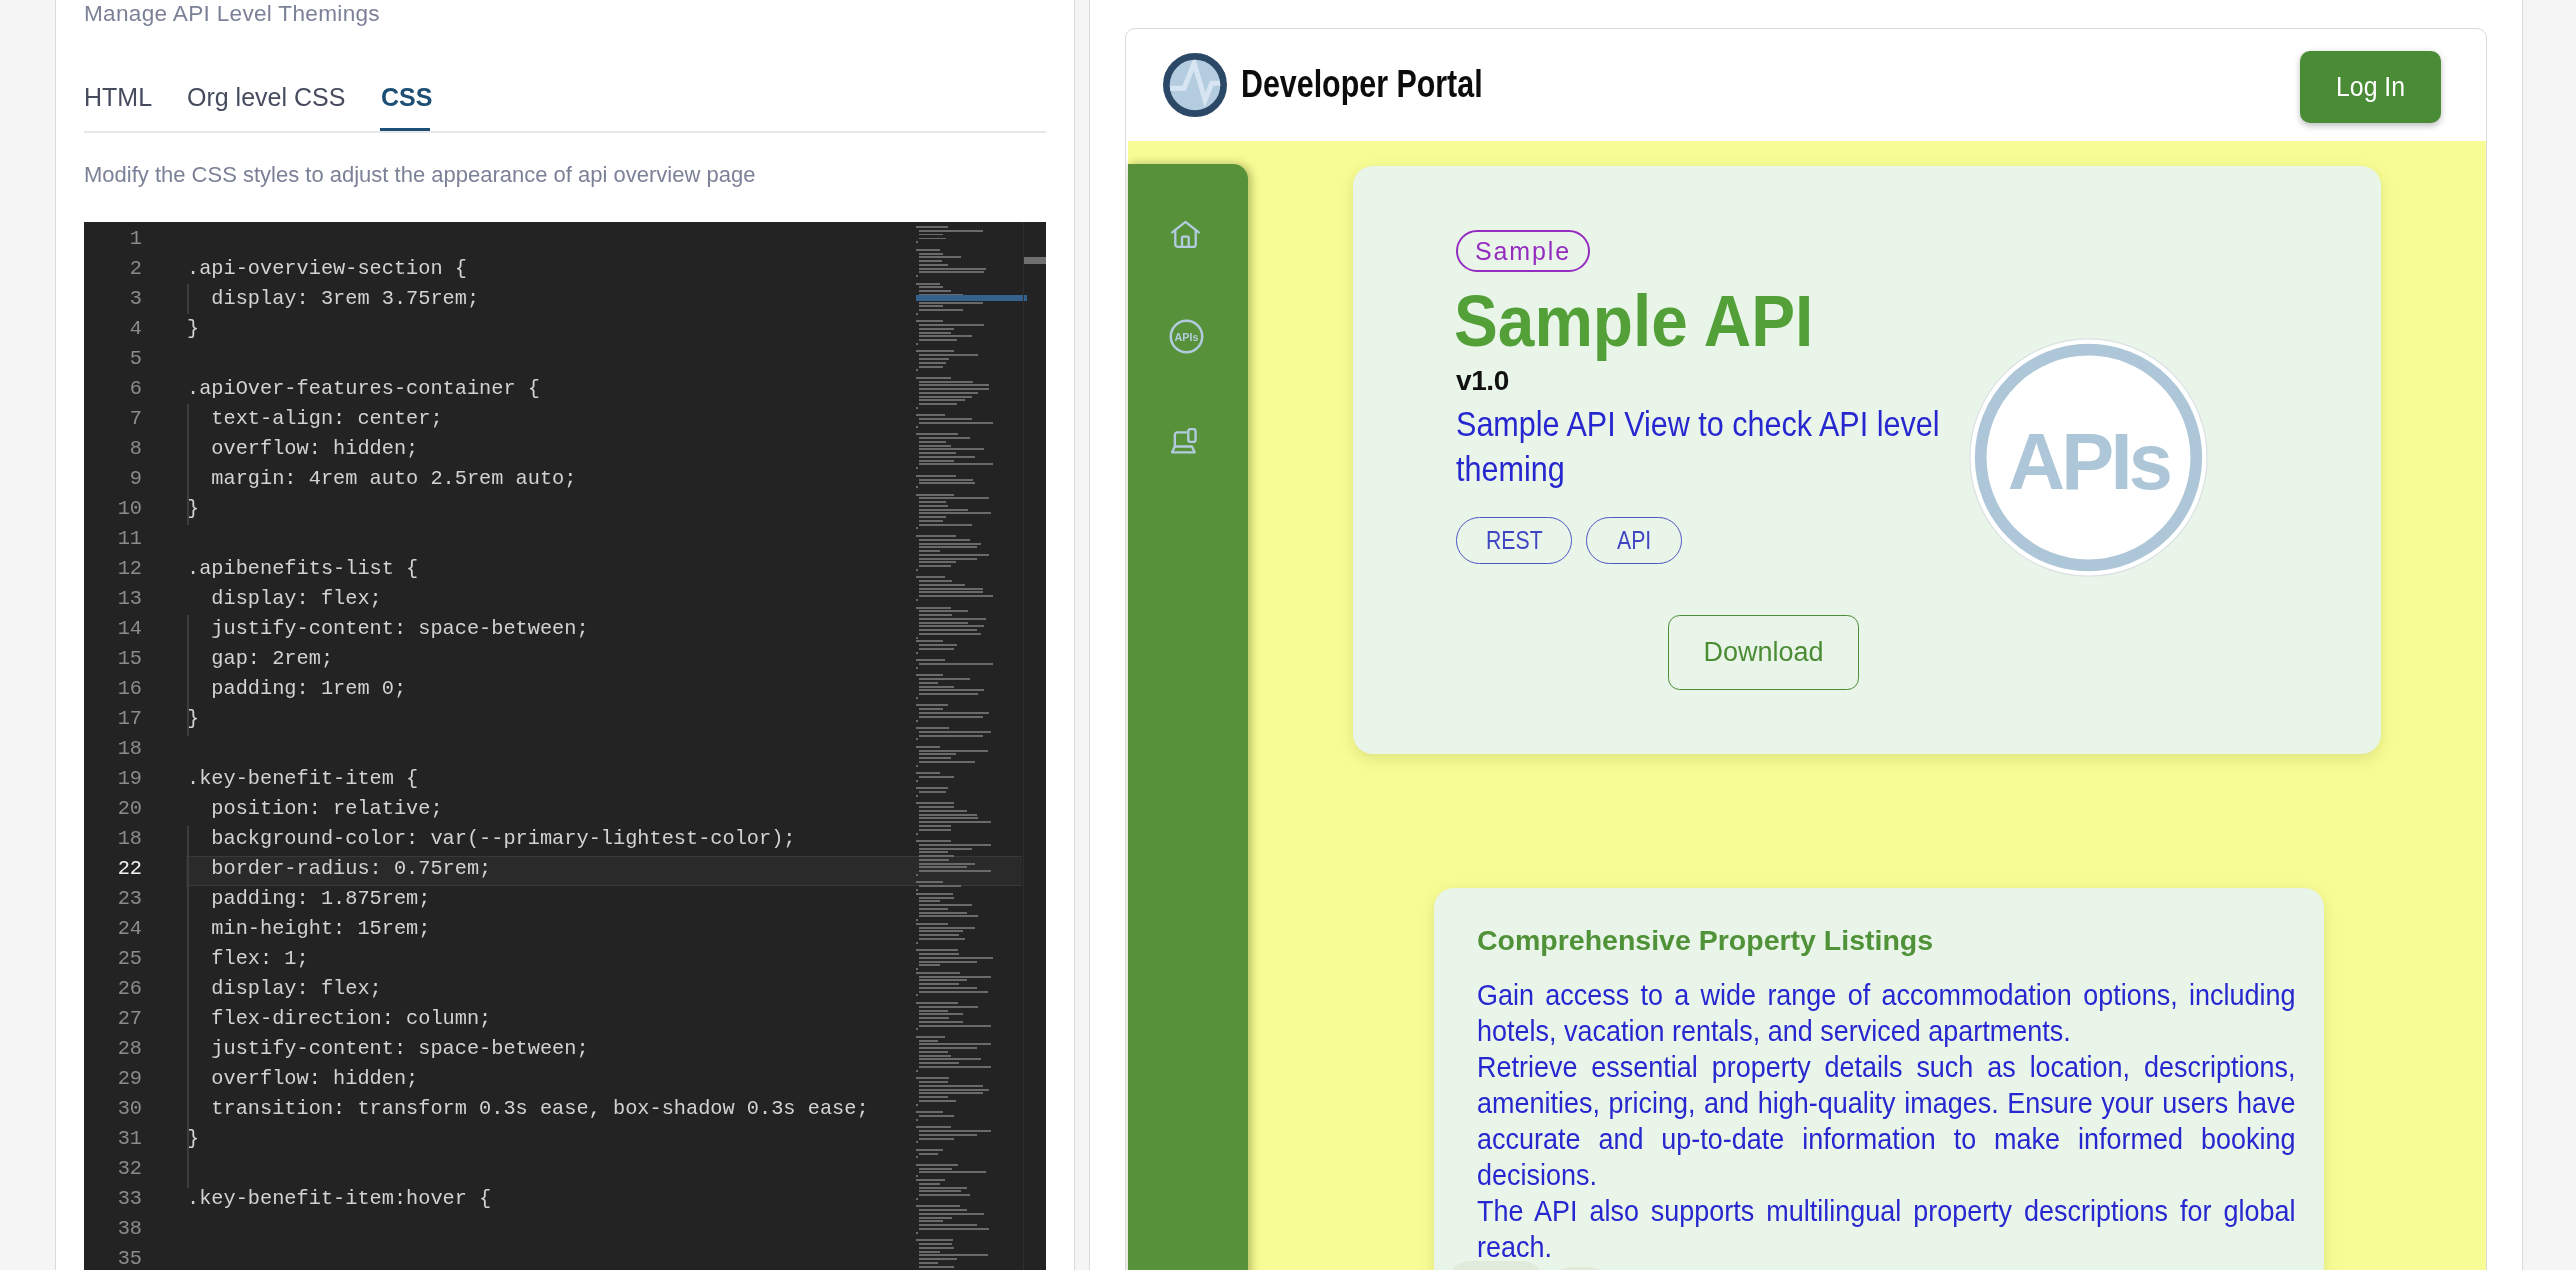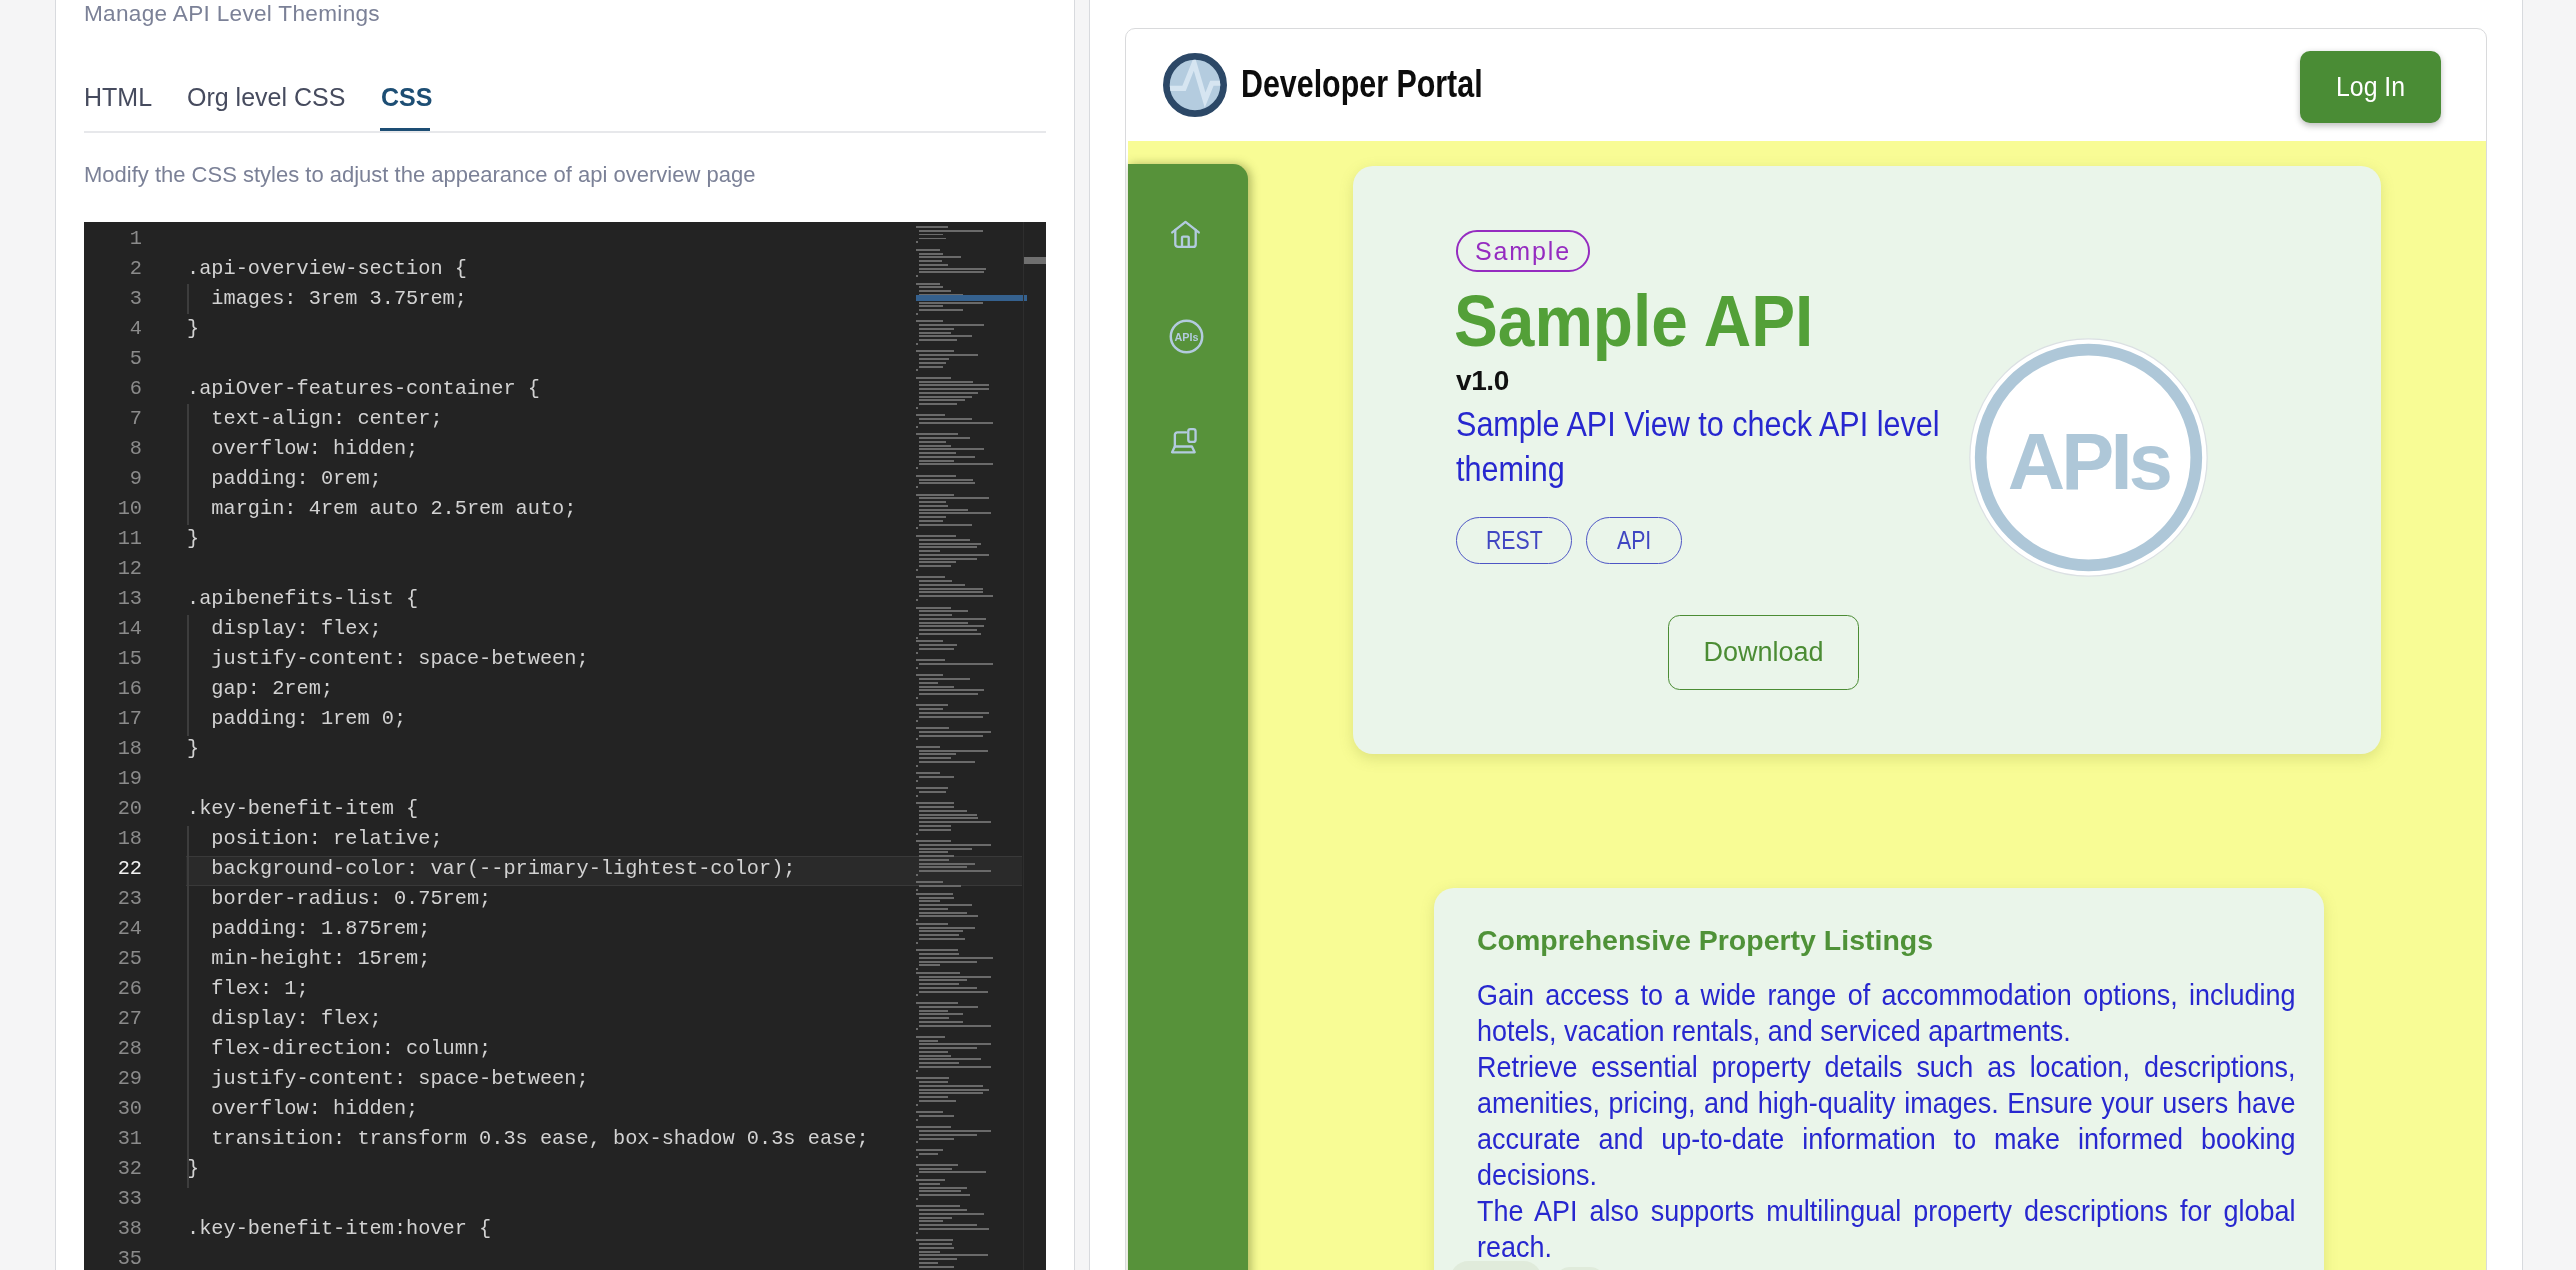"images: 3rem 3.75rem;" div { text: images -> display }
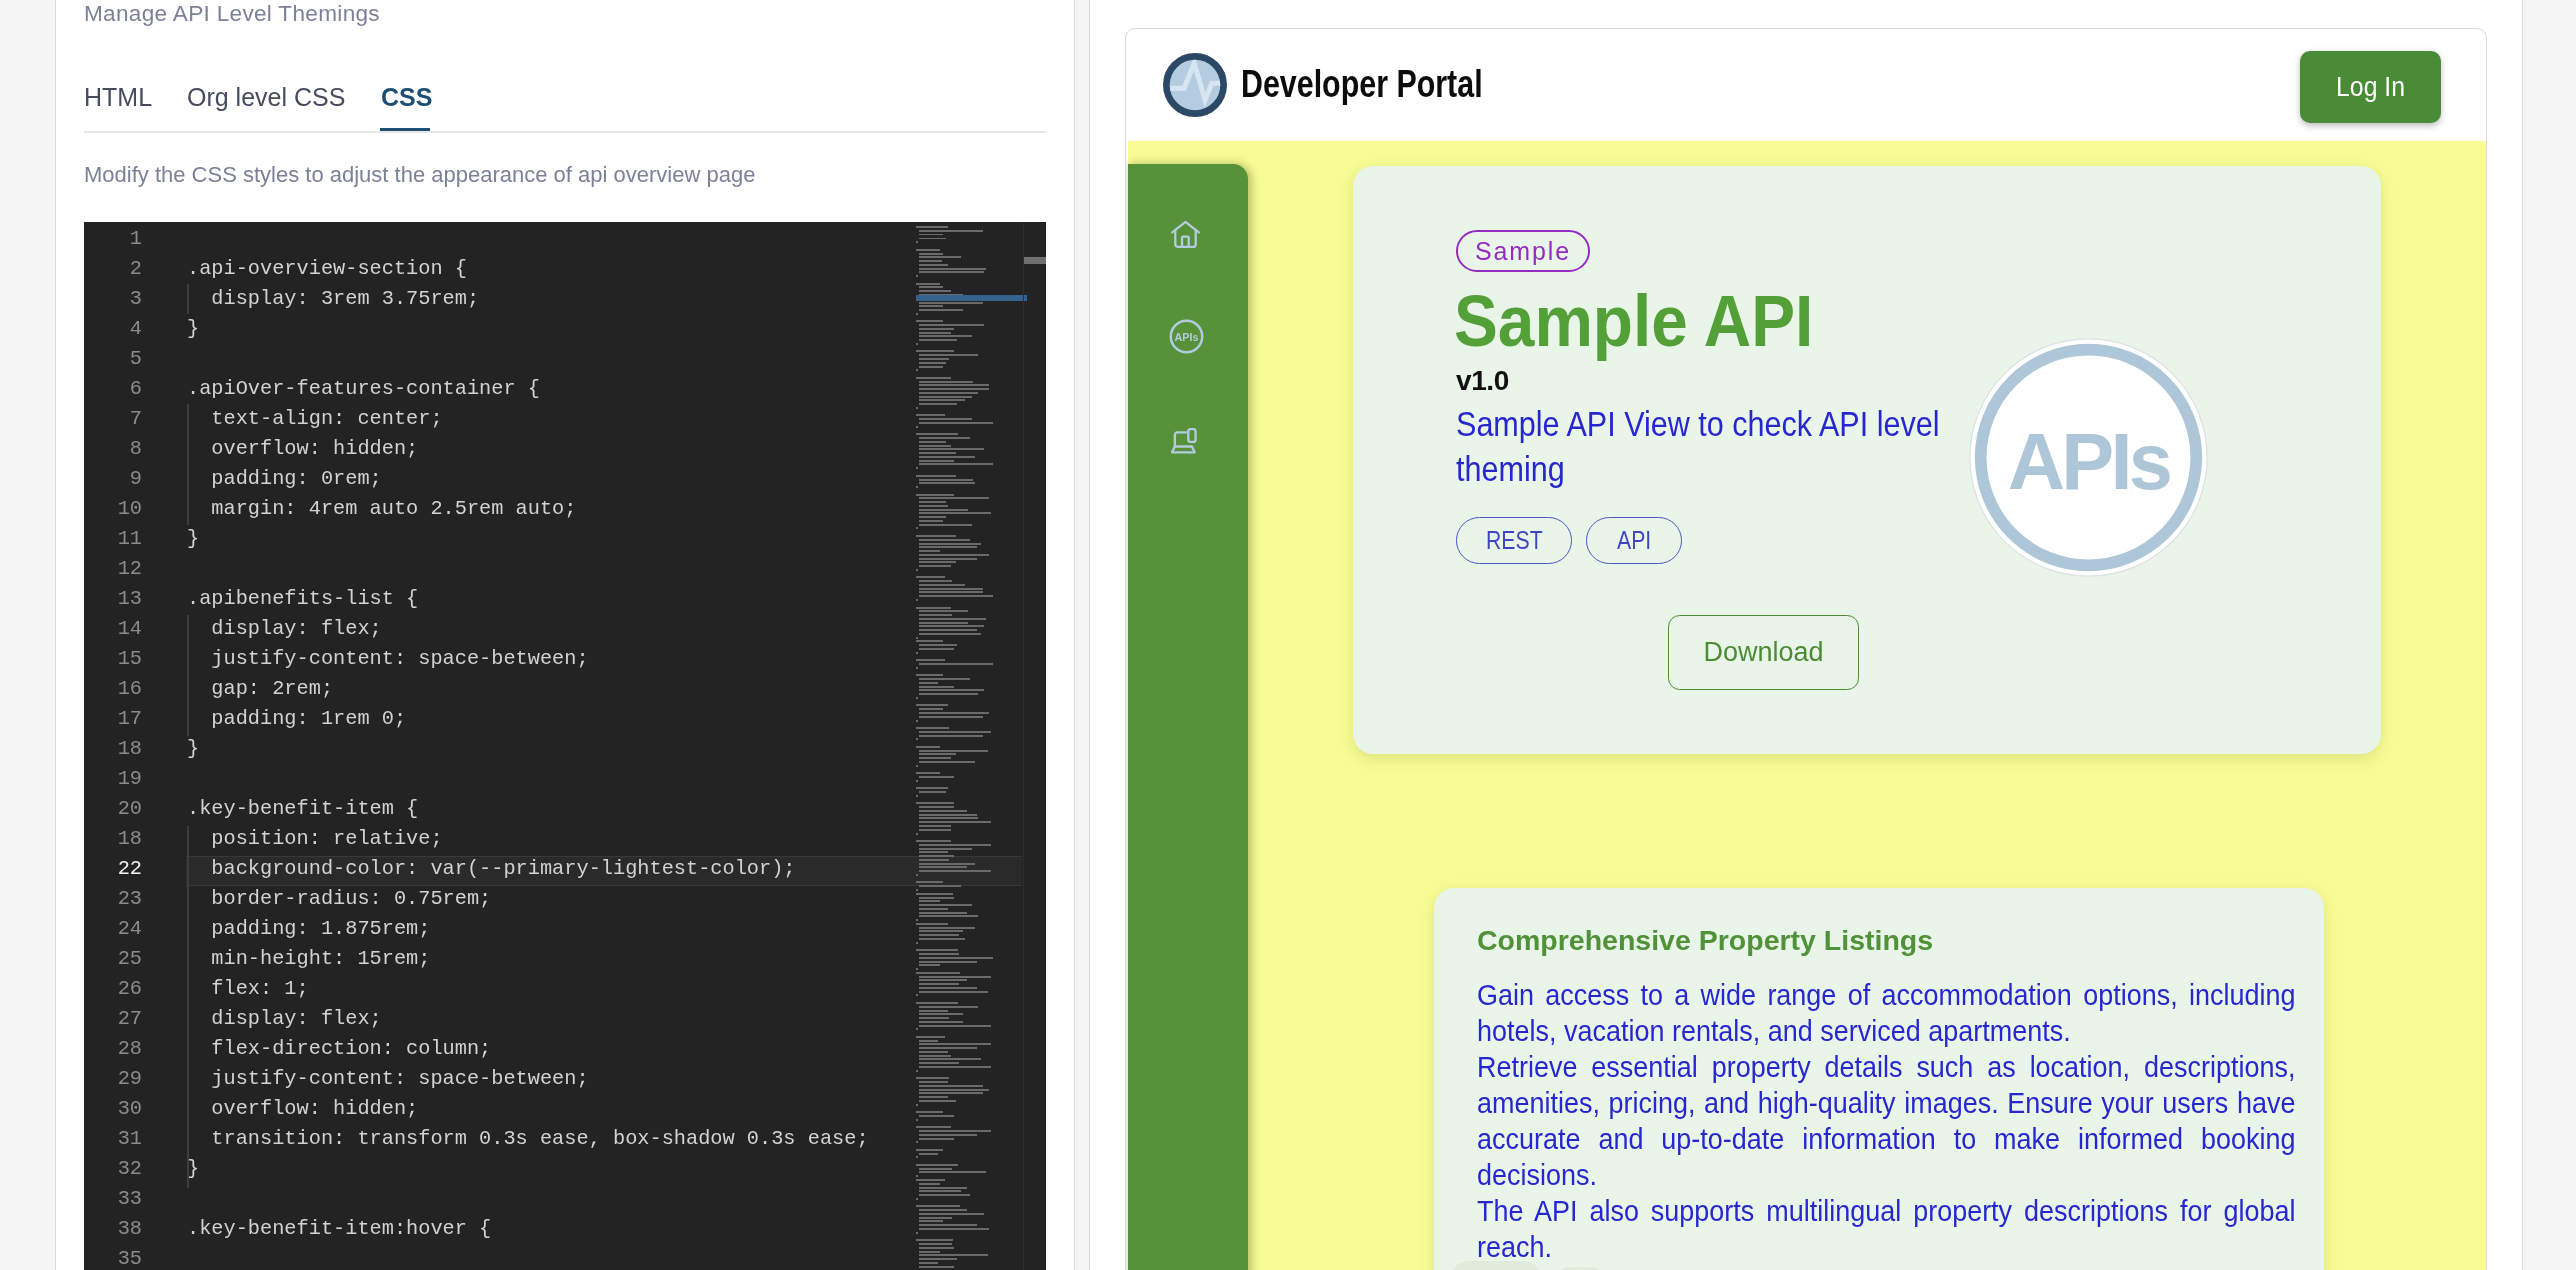"padding: 0rem;" div { html: <div> padding: 0rem;</div> -> none }
